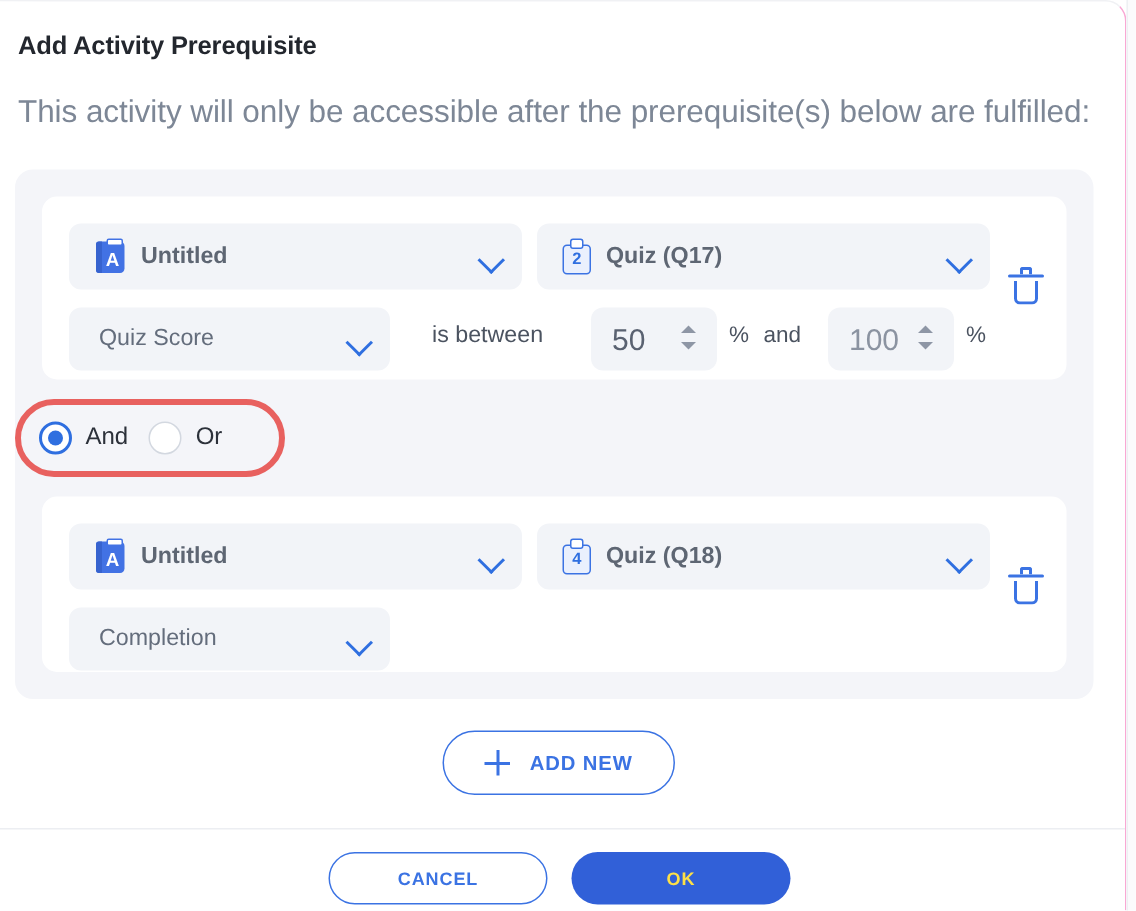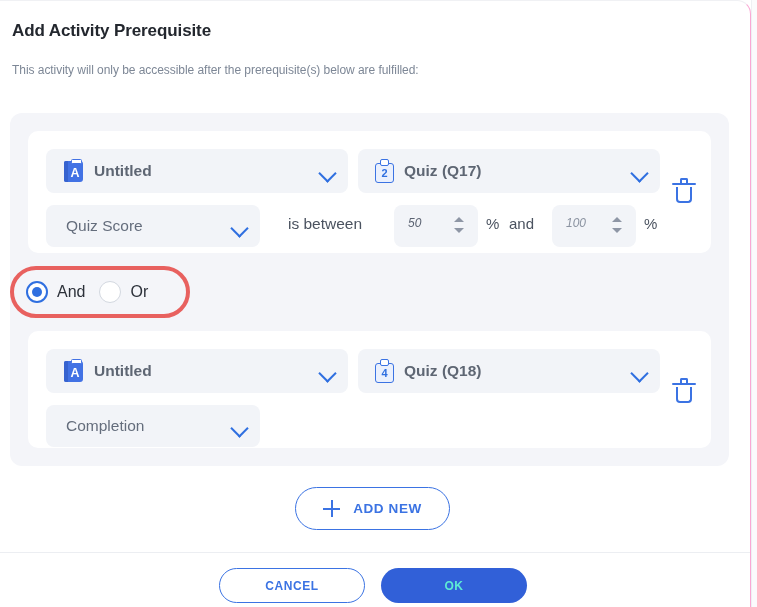"This activity will only be" .subtitle { font-size: 12px -> 21px }
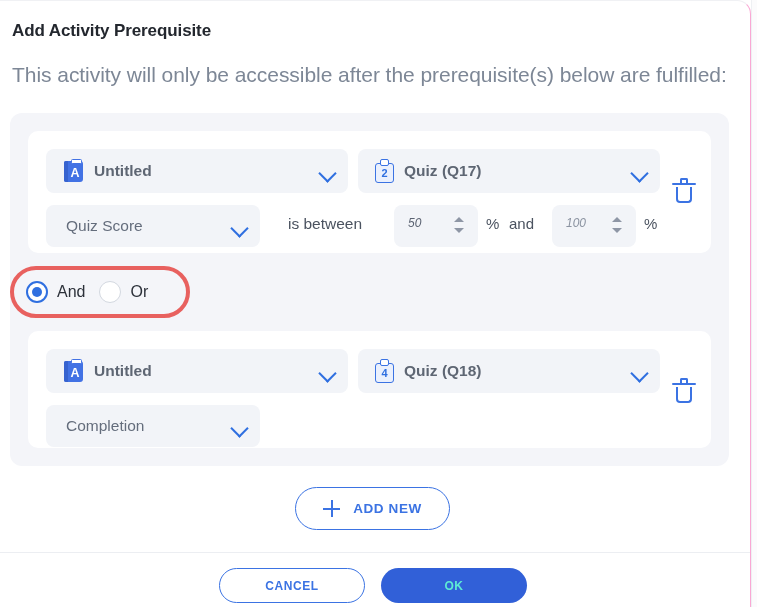"50" .num .val { font-size: 12px -> 20px; font-style: italic -> none }
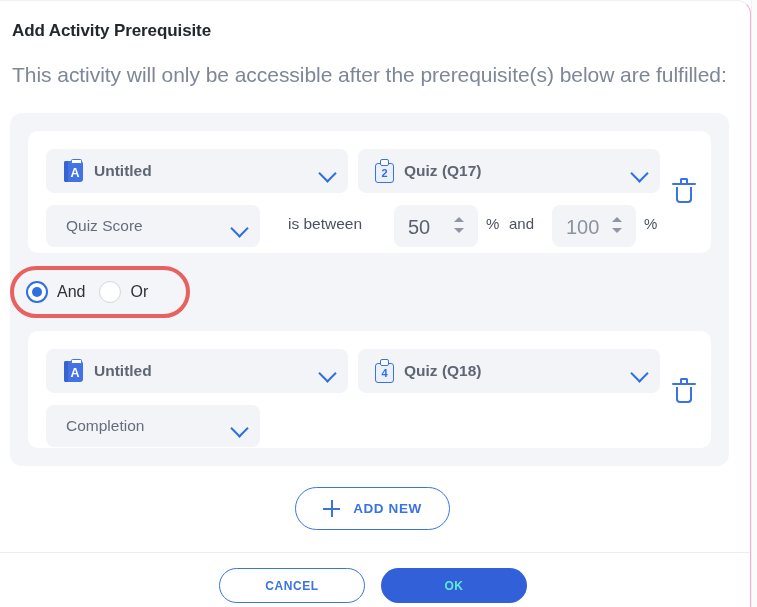"OK" .btn-ok { color: #5eead4 -> #fde047 }
